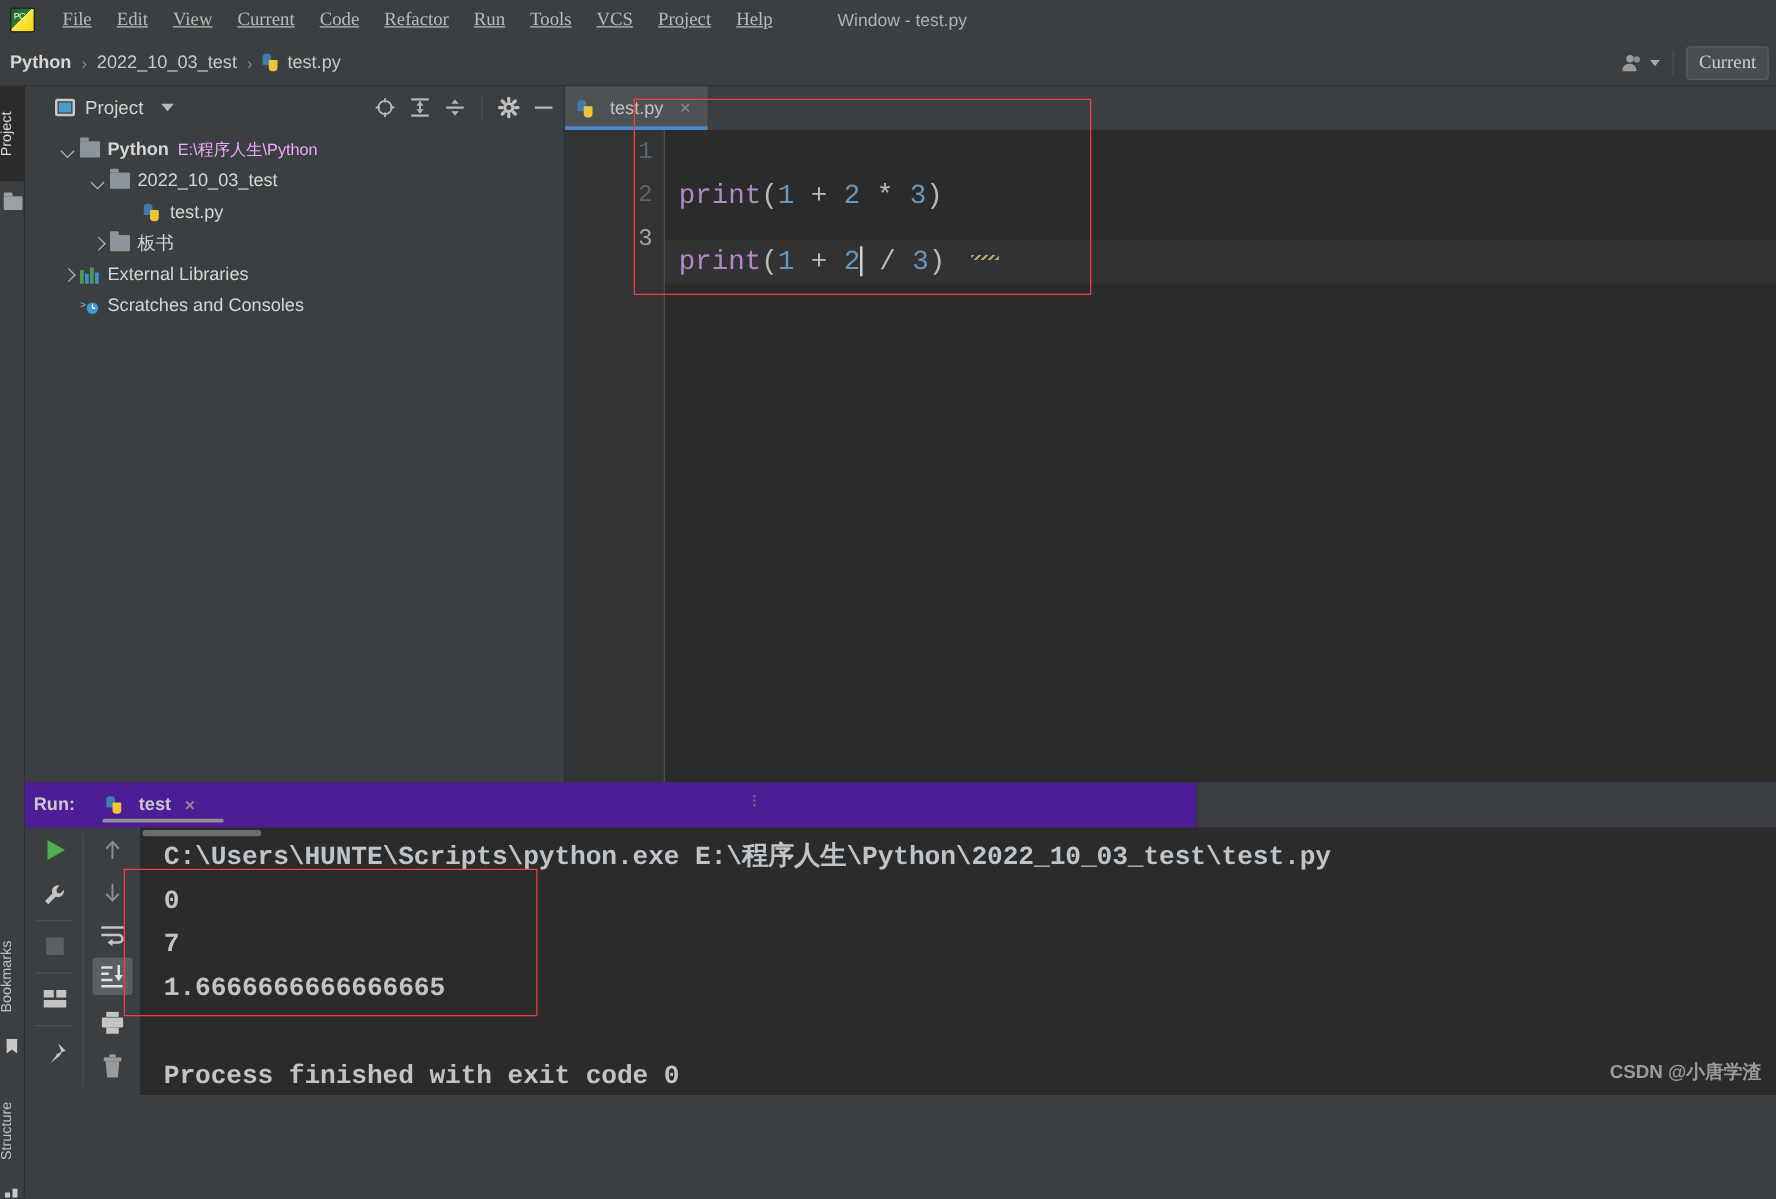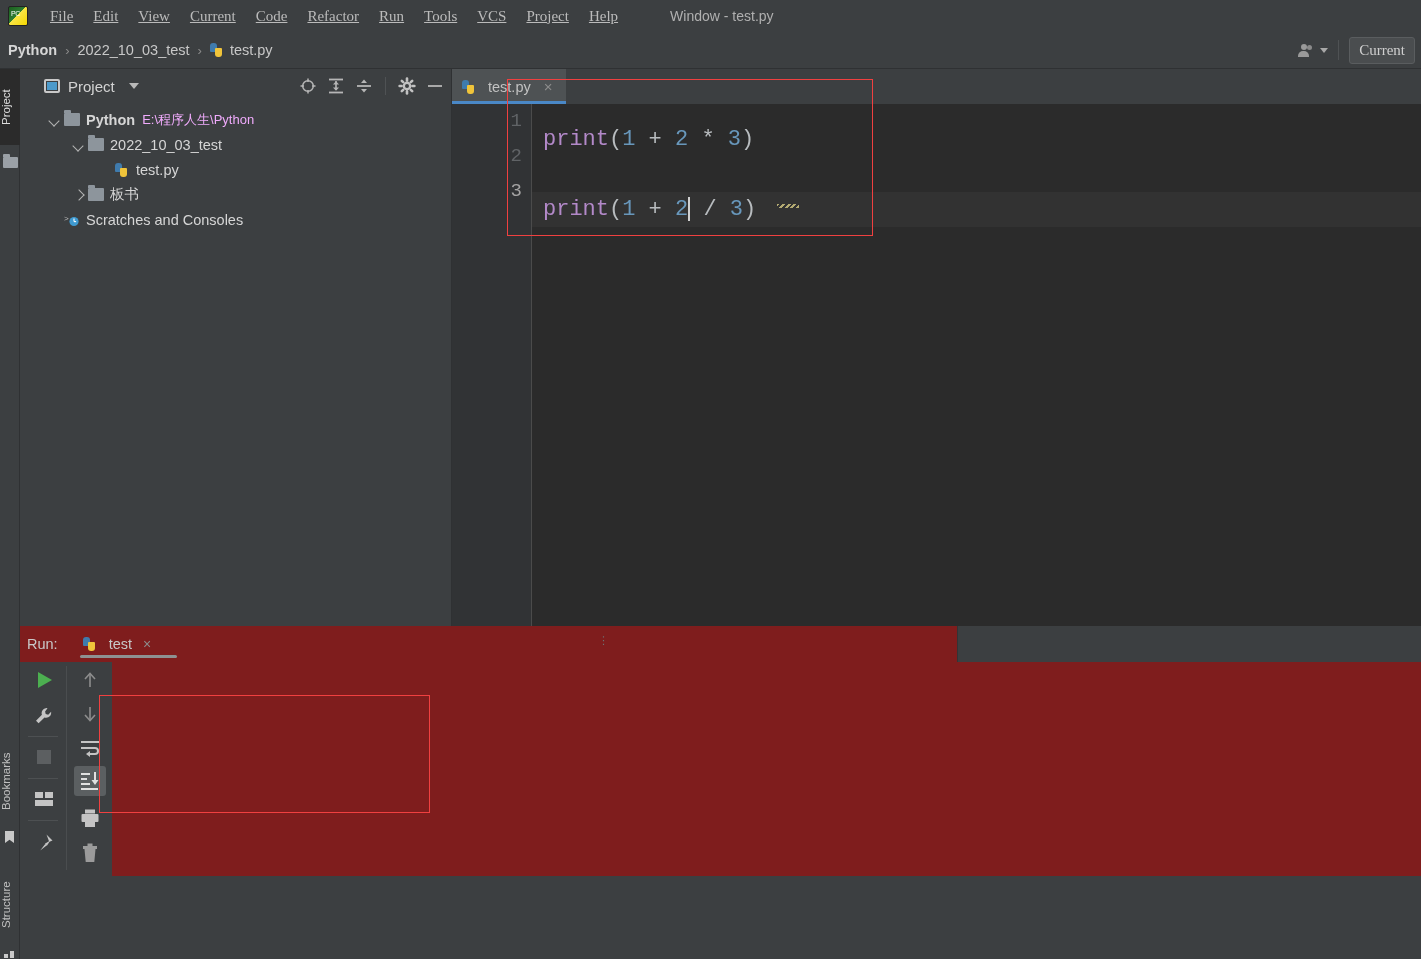"print(1 + 2 * 3)" div.cline { top: 18px -> 35px }
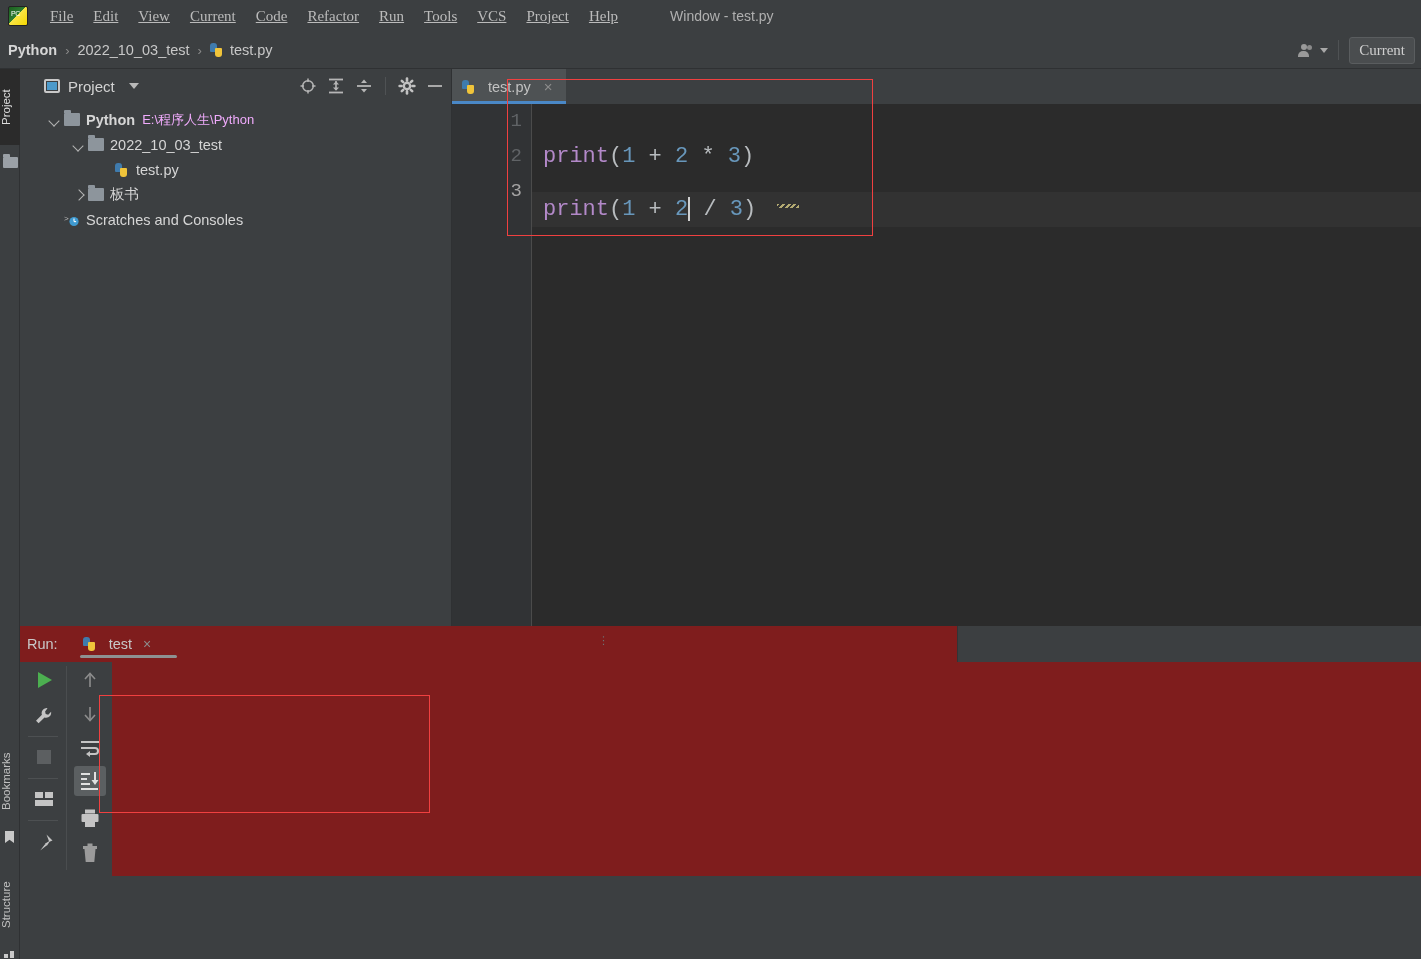"External Libraries" div.trow { html: none -> <div> <span></span> <span> <i></i> <i></i> <i></i> <i></i> </span> <span>External Libraries</span> </div> }
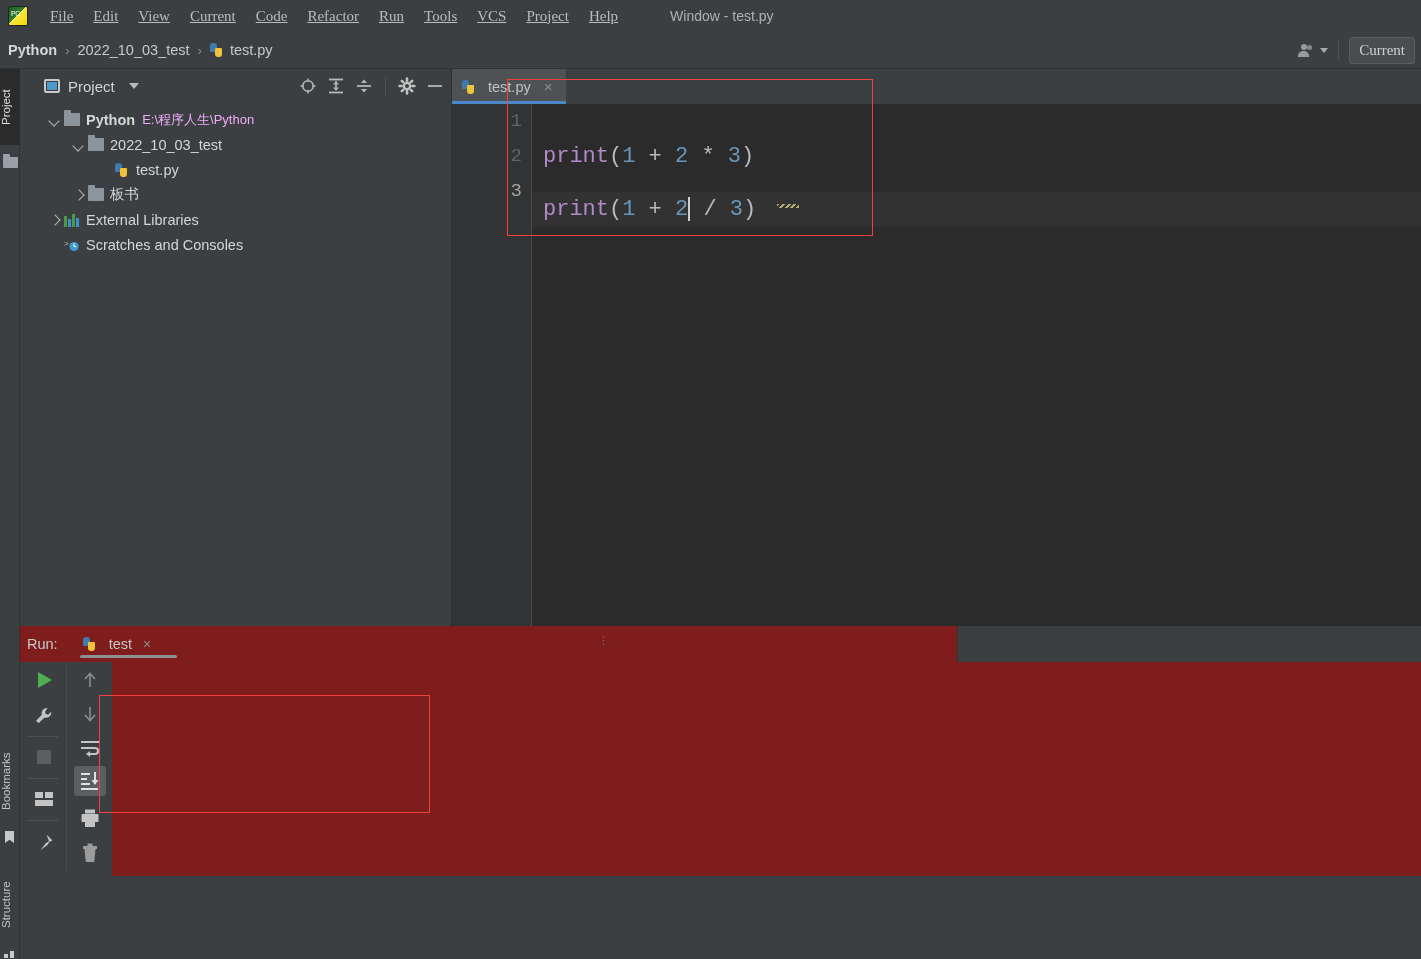"Run:" .runpanel { background: #7f1d1d -> #4c1d95; font-weight: none -> bold }
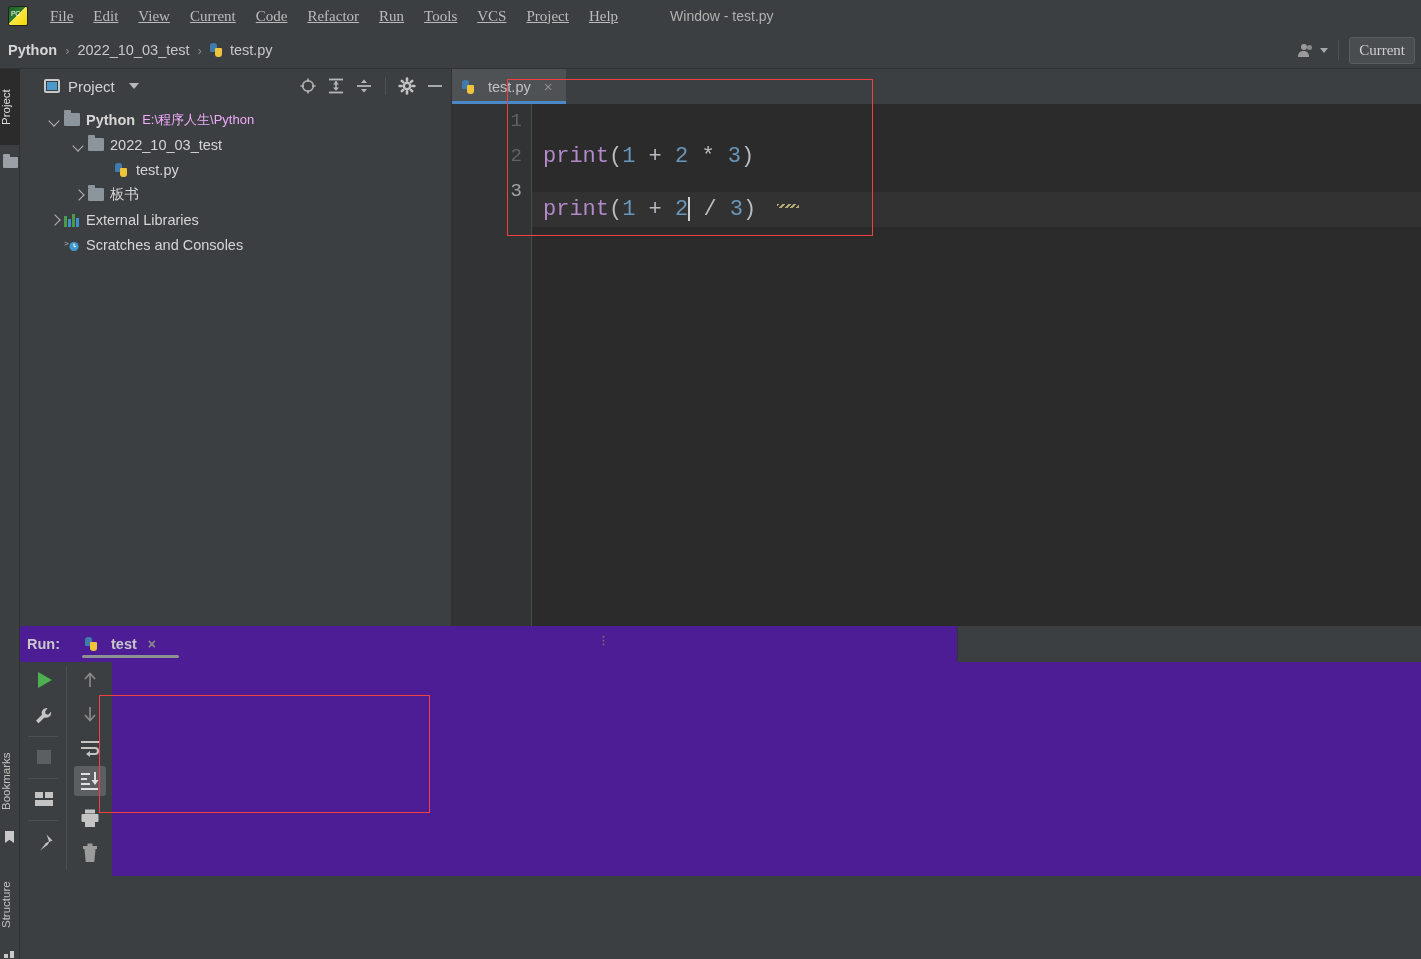"C:\Users\HUNTE\Scripts\python.exe" div.console { html: none -> <div> <div>C:\Users\HUNTE\Scripts\python.exe E:\程序人生\Python\2022_10_03_test\test.py</div> <div>0</div> <div>7</div> <div>1.6666666666666665</div> <div>Process finished with exit code 0</div> <div></div> <div>CSDN @小唐学渣</div> </div> }
